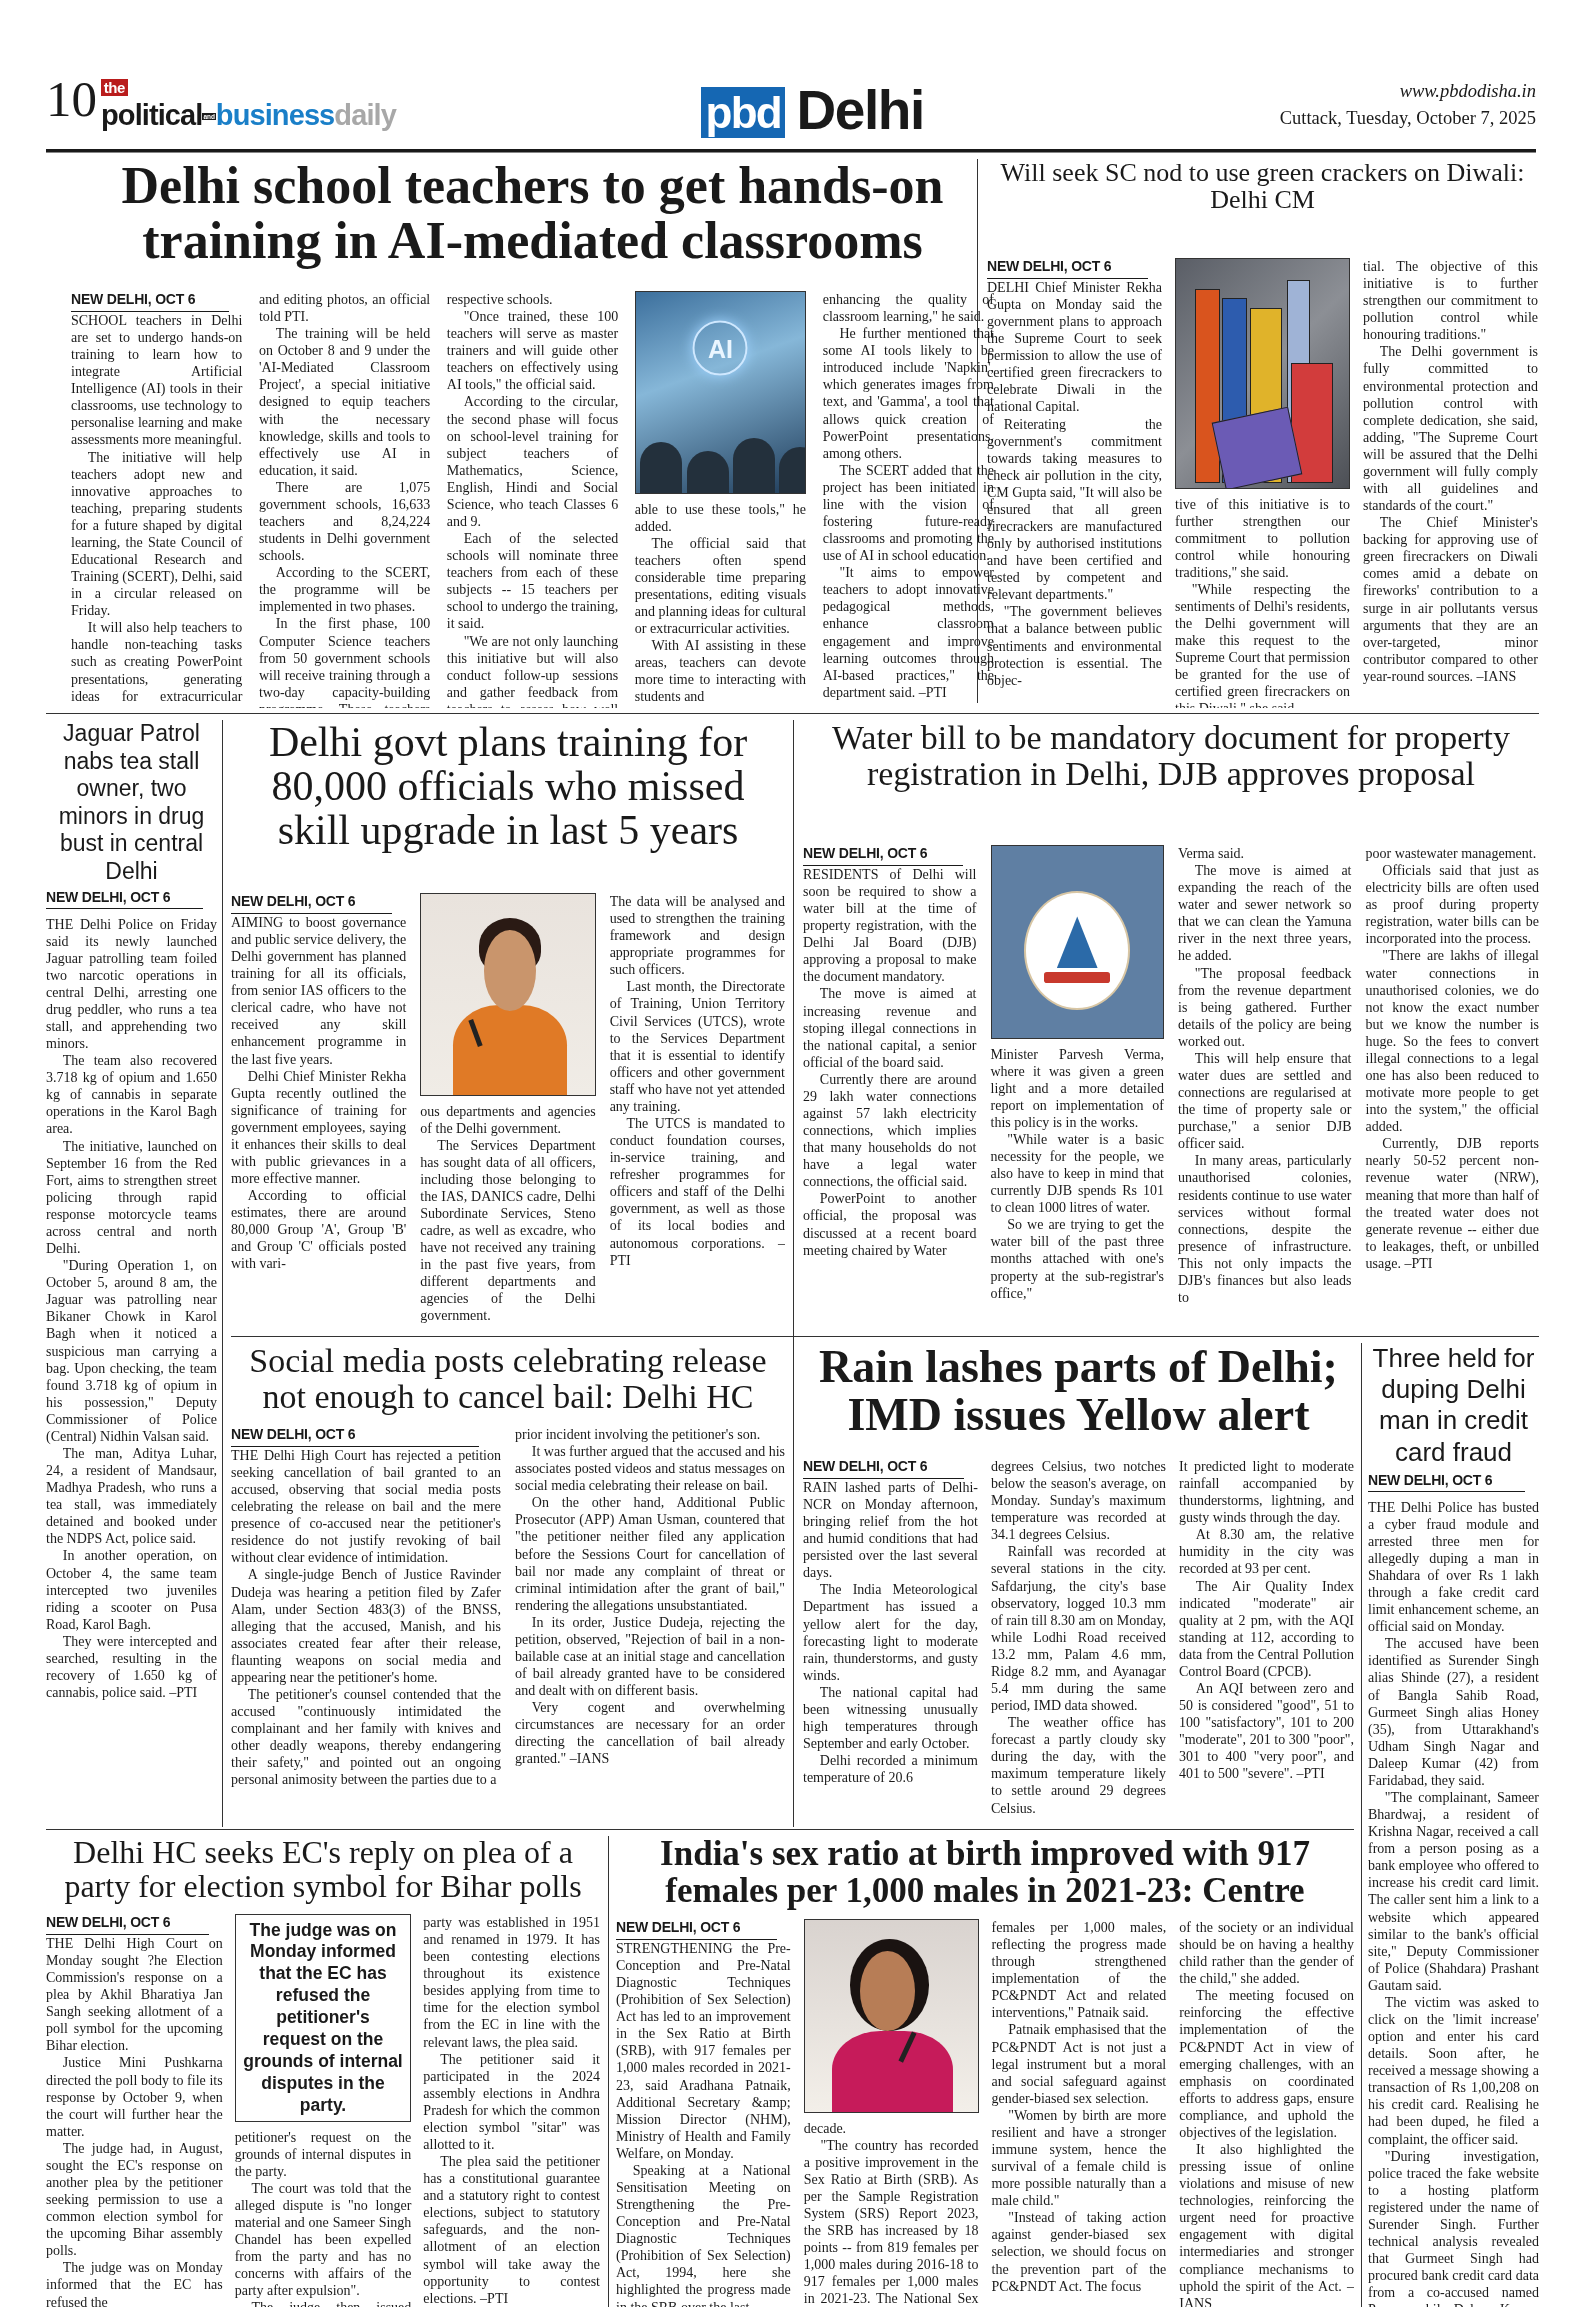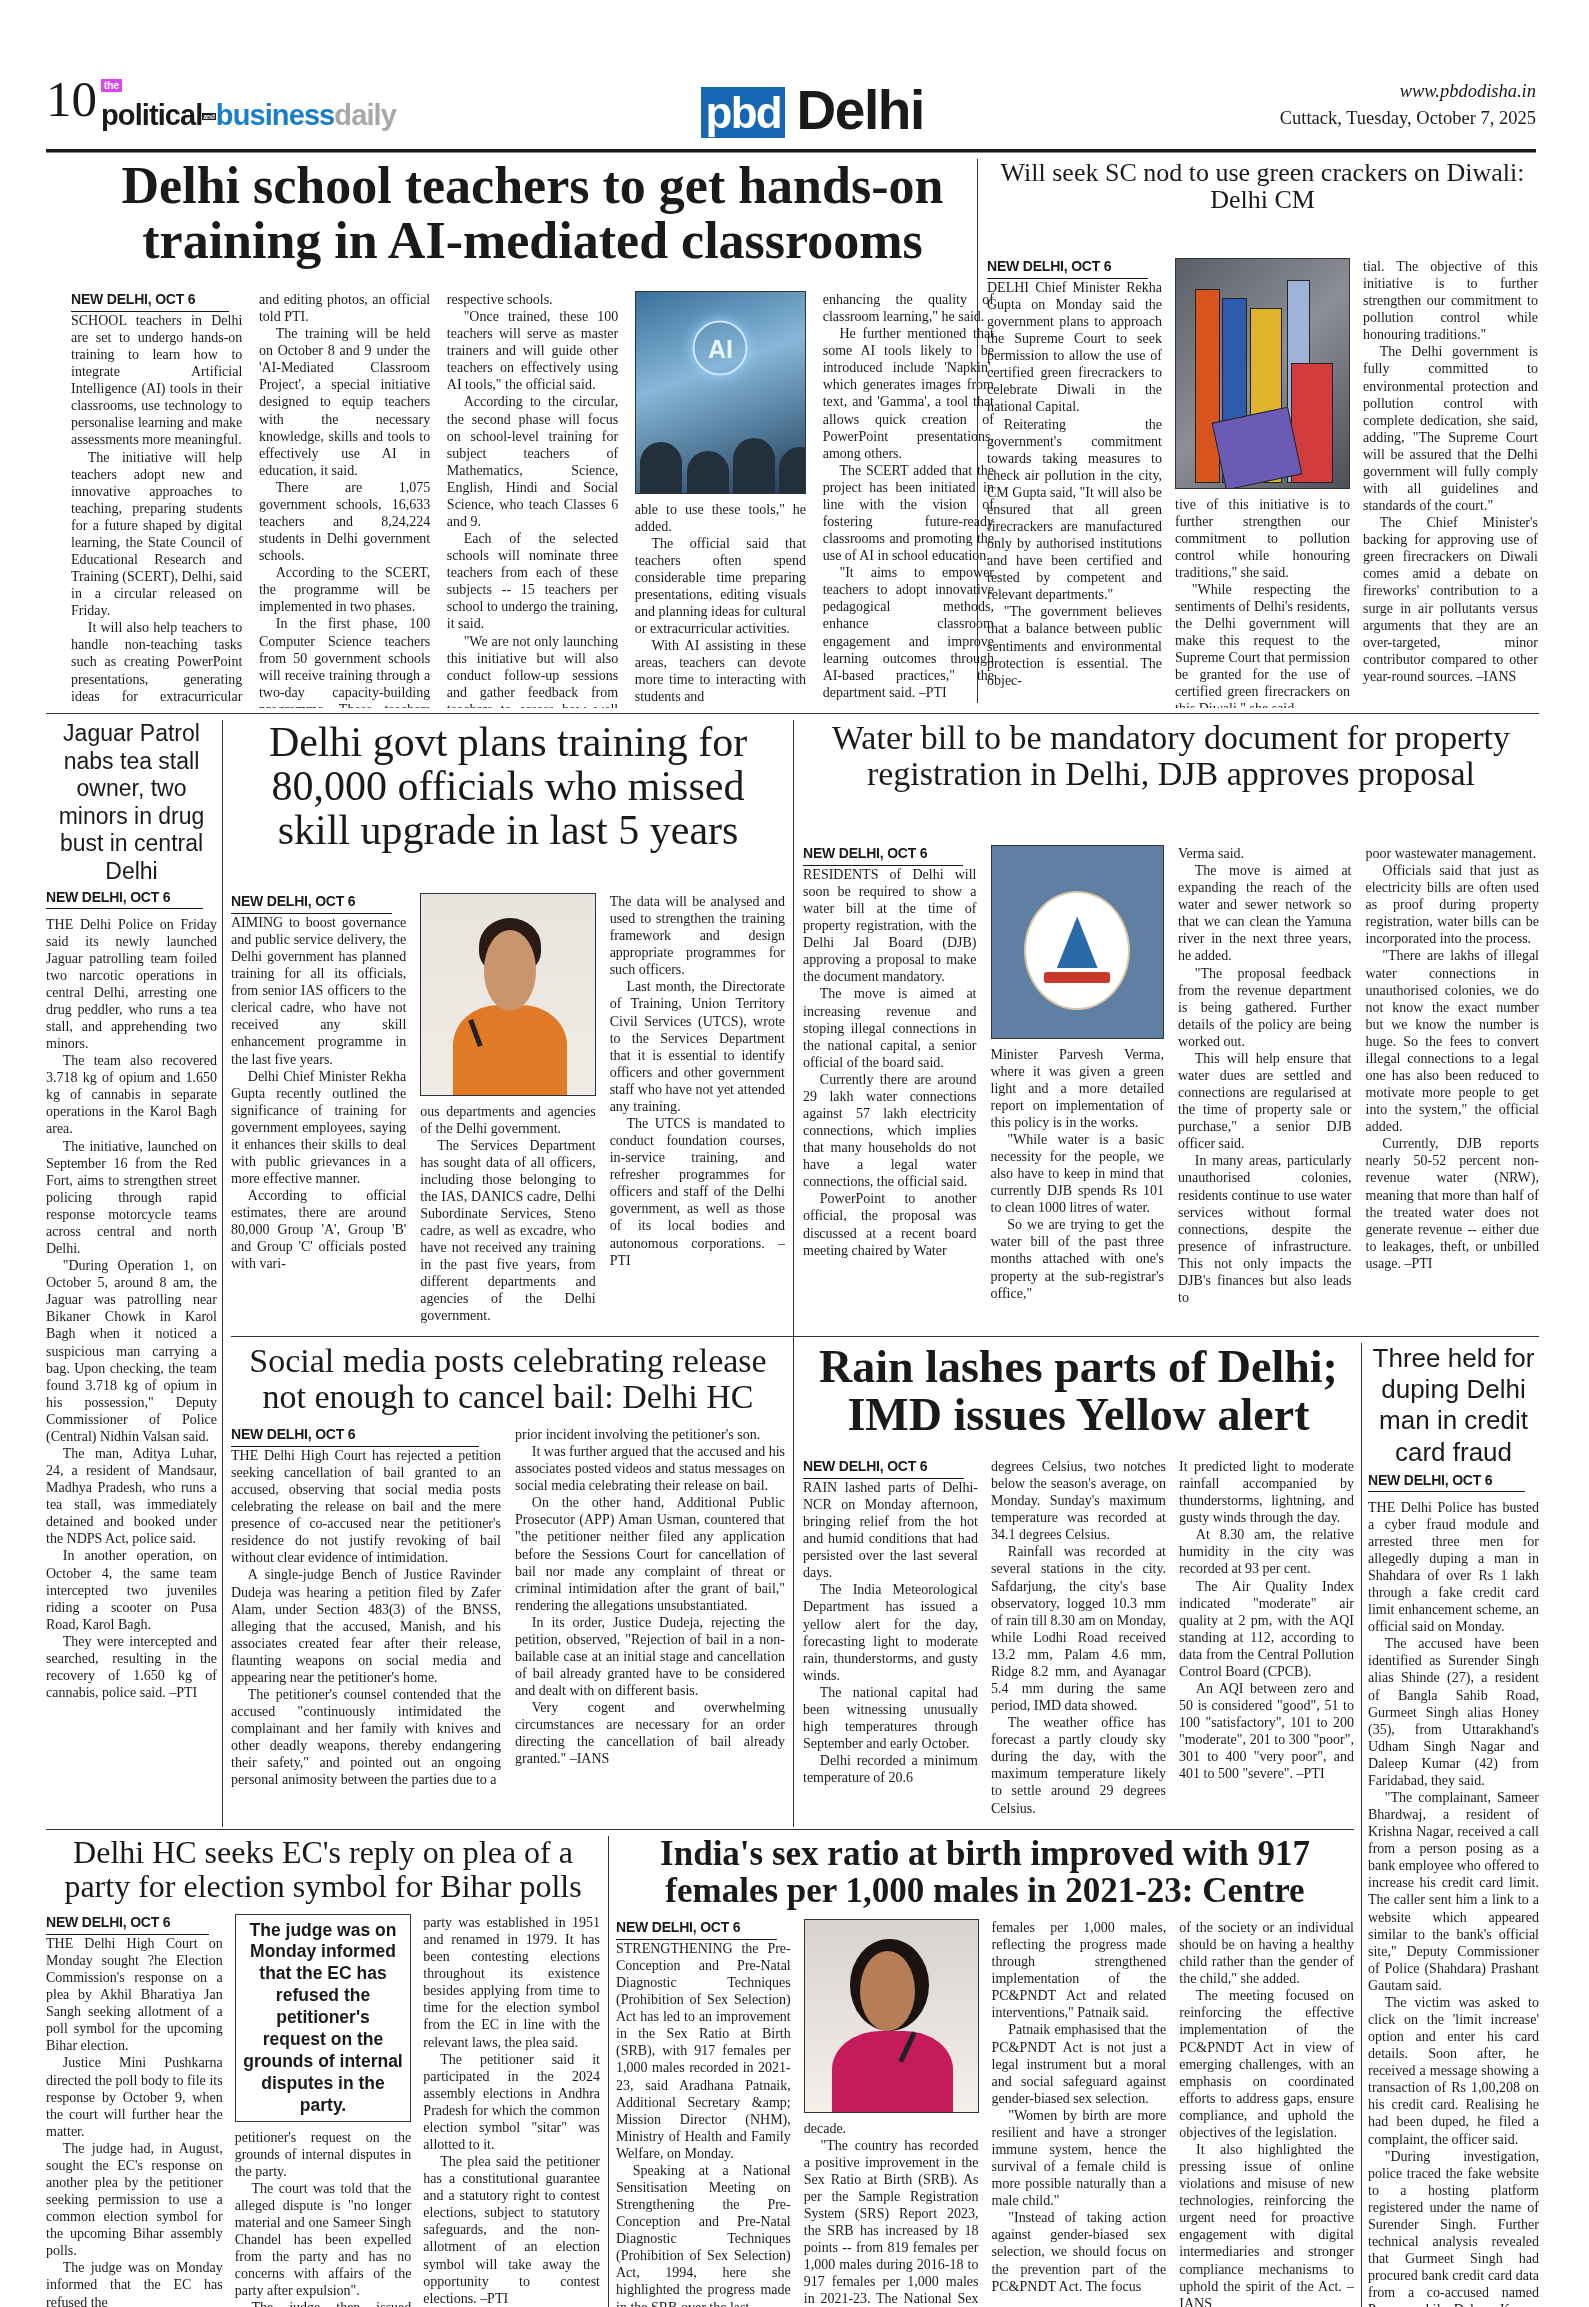"the" .brand .the { background: #d946ef -> #b91c1c; font-size: 11px -> 15px }
